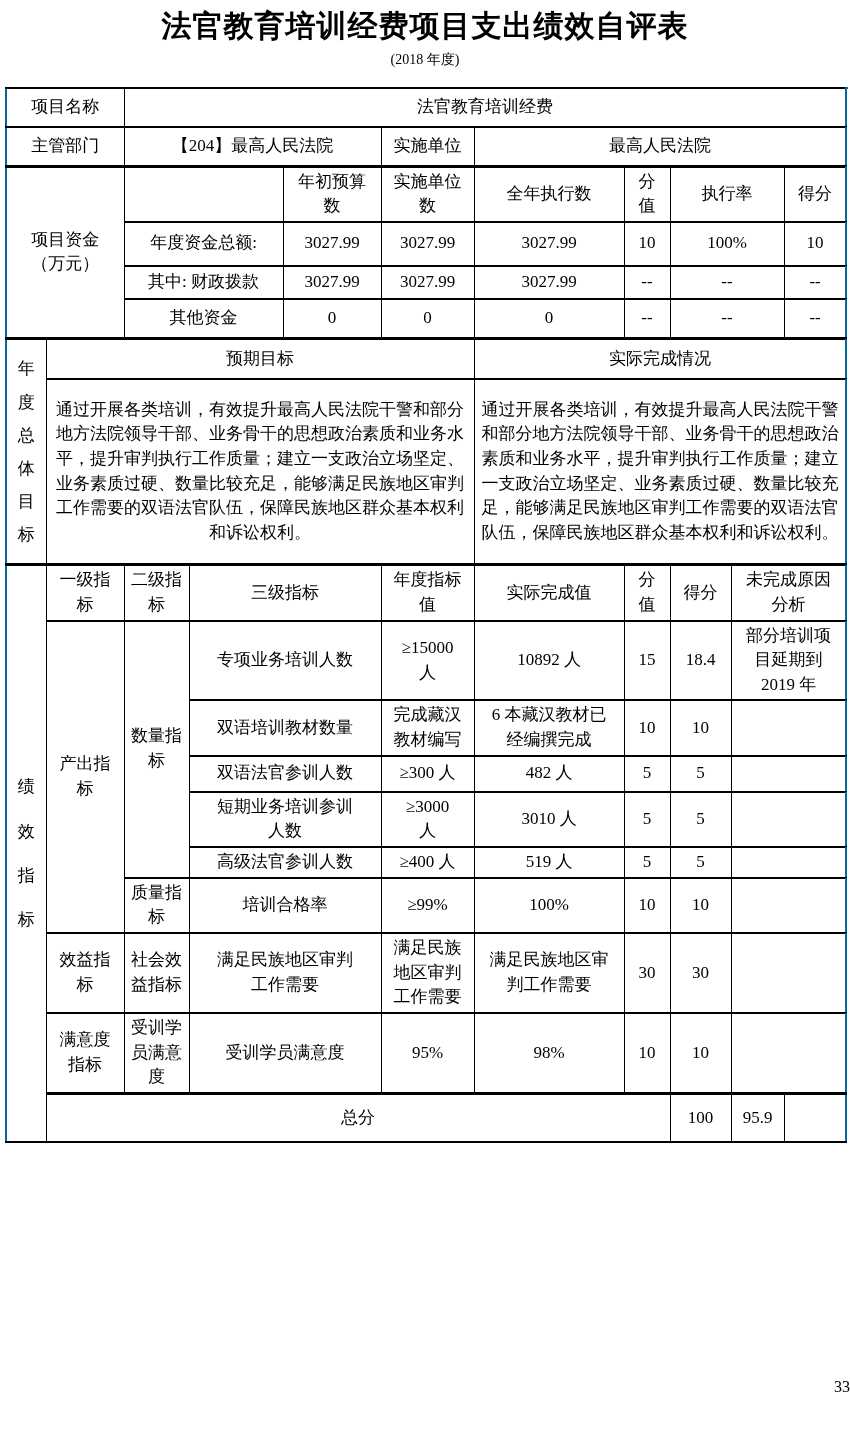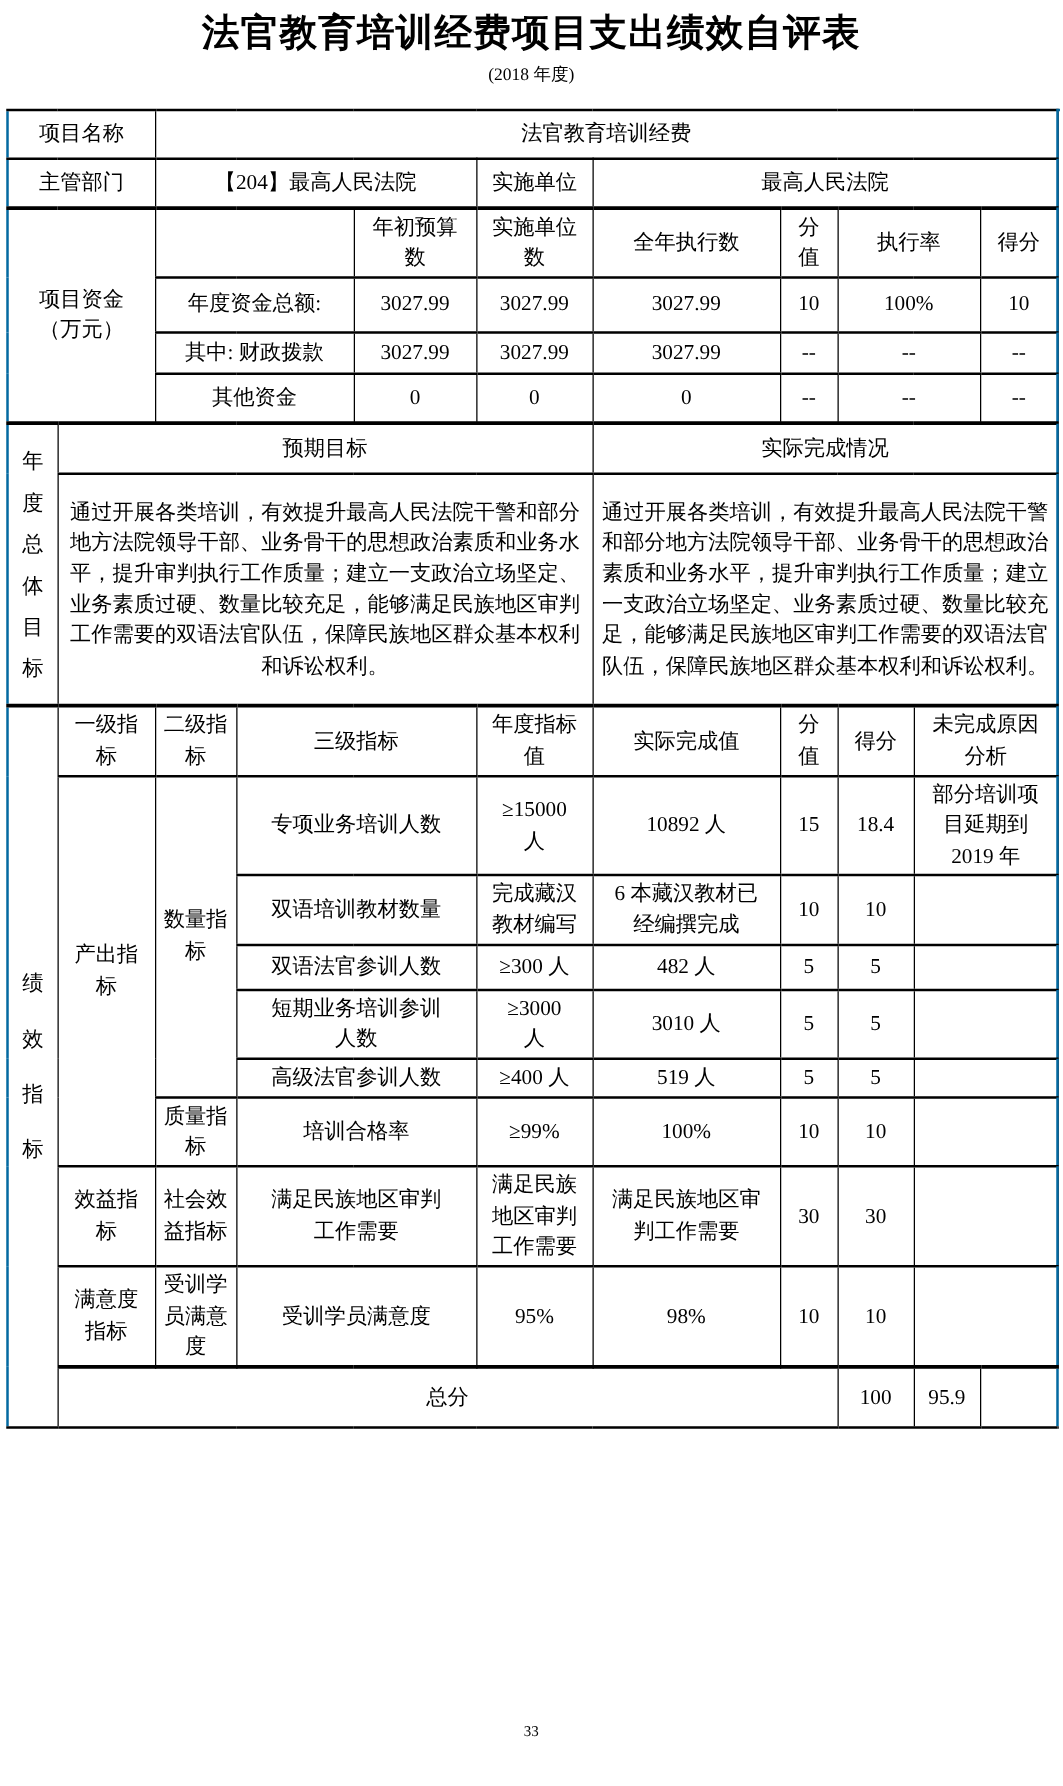"33" .page-number { font-size: 12px -> 16px; text-align: center -> right }
